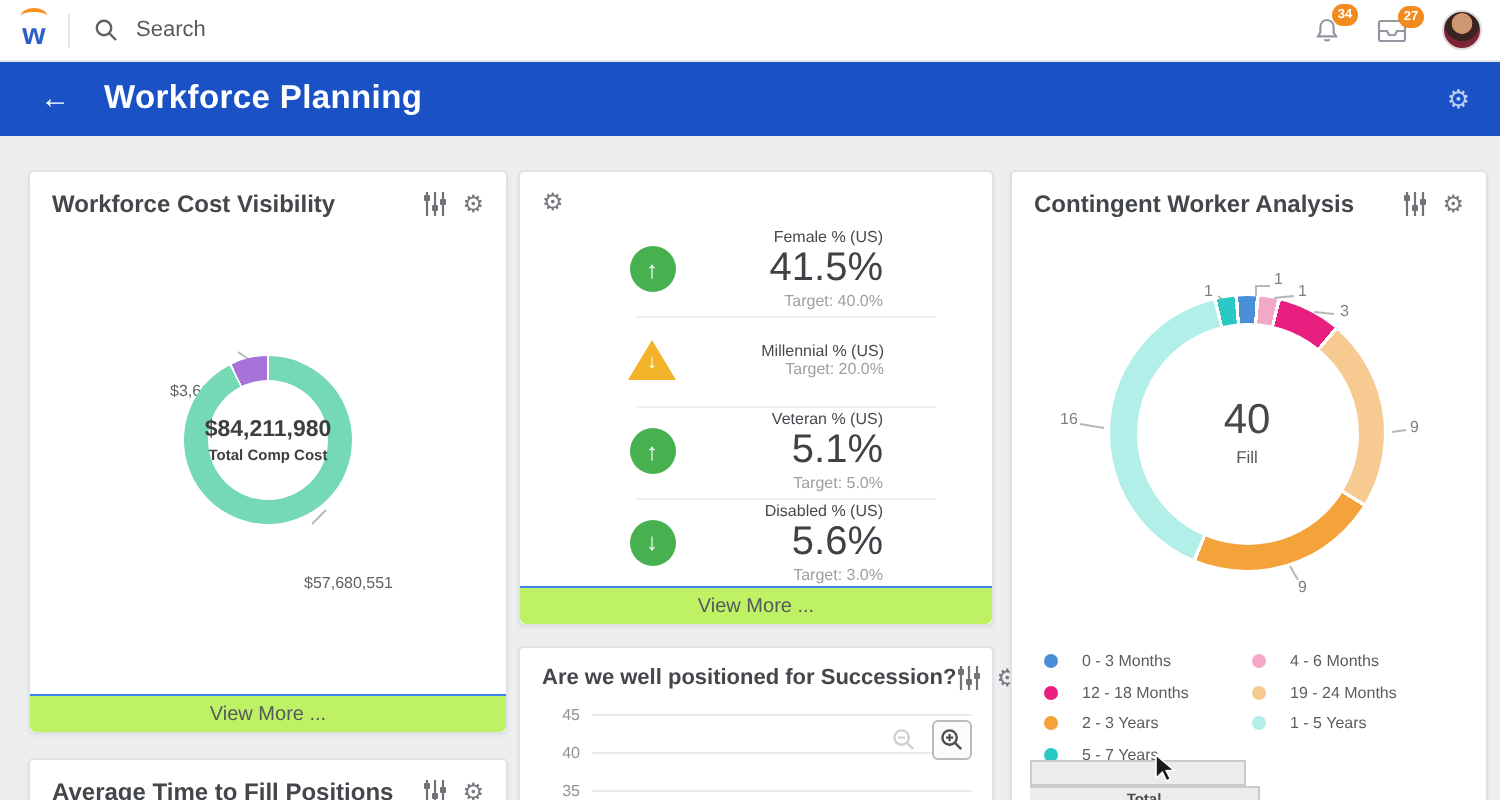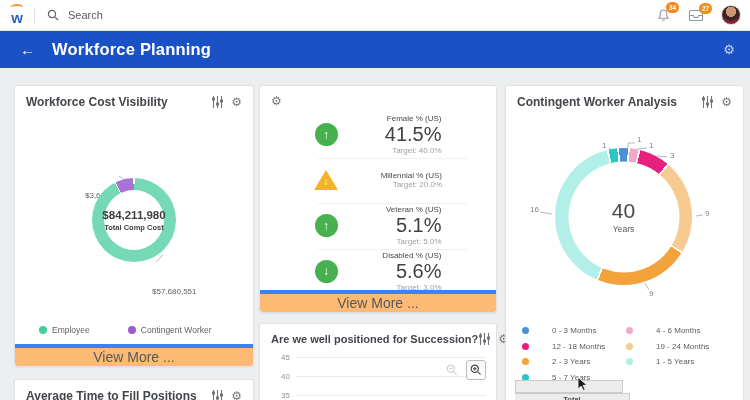"Years" span.con-center-label { text: Years -> Fill }
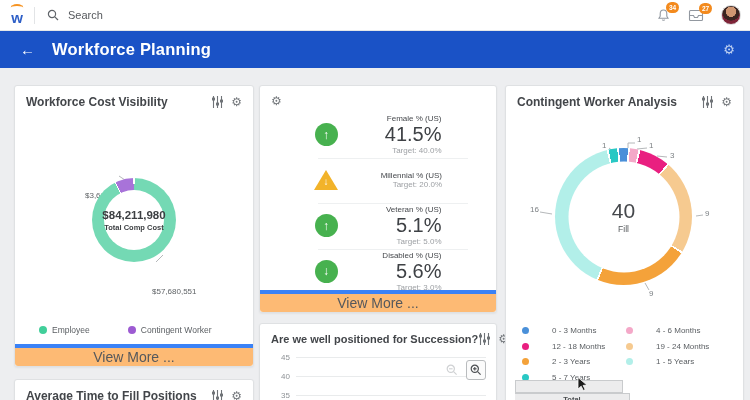"View More ..." .card-footer { background: #fdba74 -> #bef264; border-top: 4px solid #3b82f6 -> 1px solid #3b82f6; font-size: 14px -> 10px }
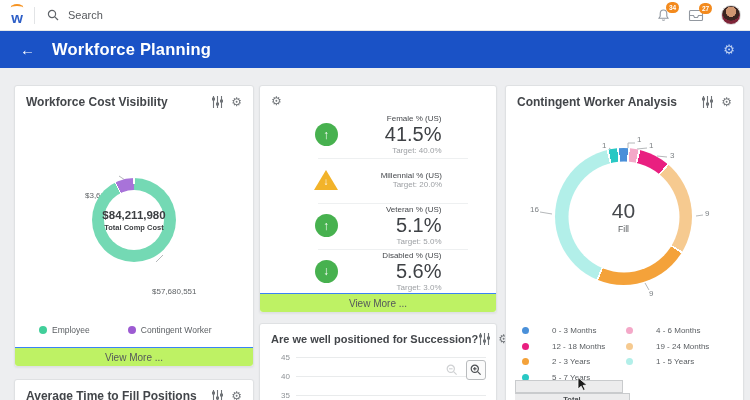"Employee" div.wcv-legend { html: <div> <div> <span></span> <span>Employee</span> </div> <div> <span></span> <span>Contingent Worker</span> </div> </div> -> none }
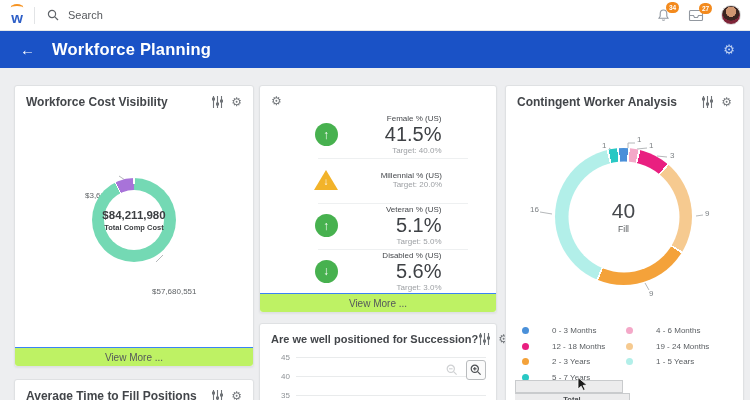"0 - 3 Months" .con-legend .li { gap: 23px -> 12px }
